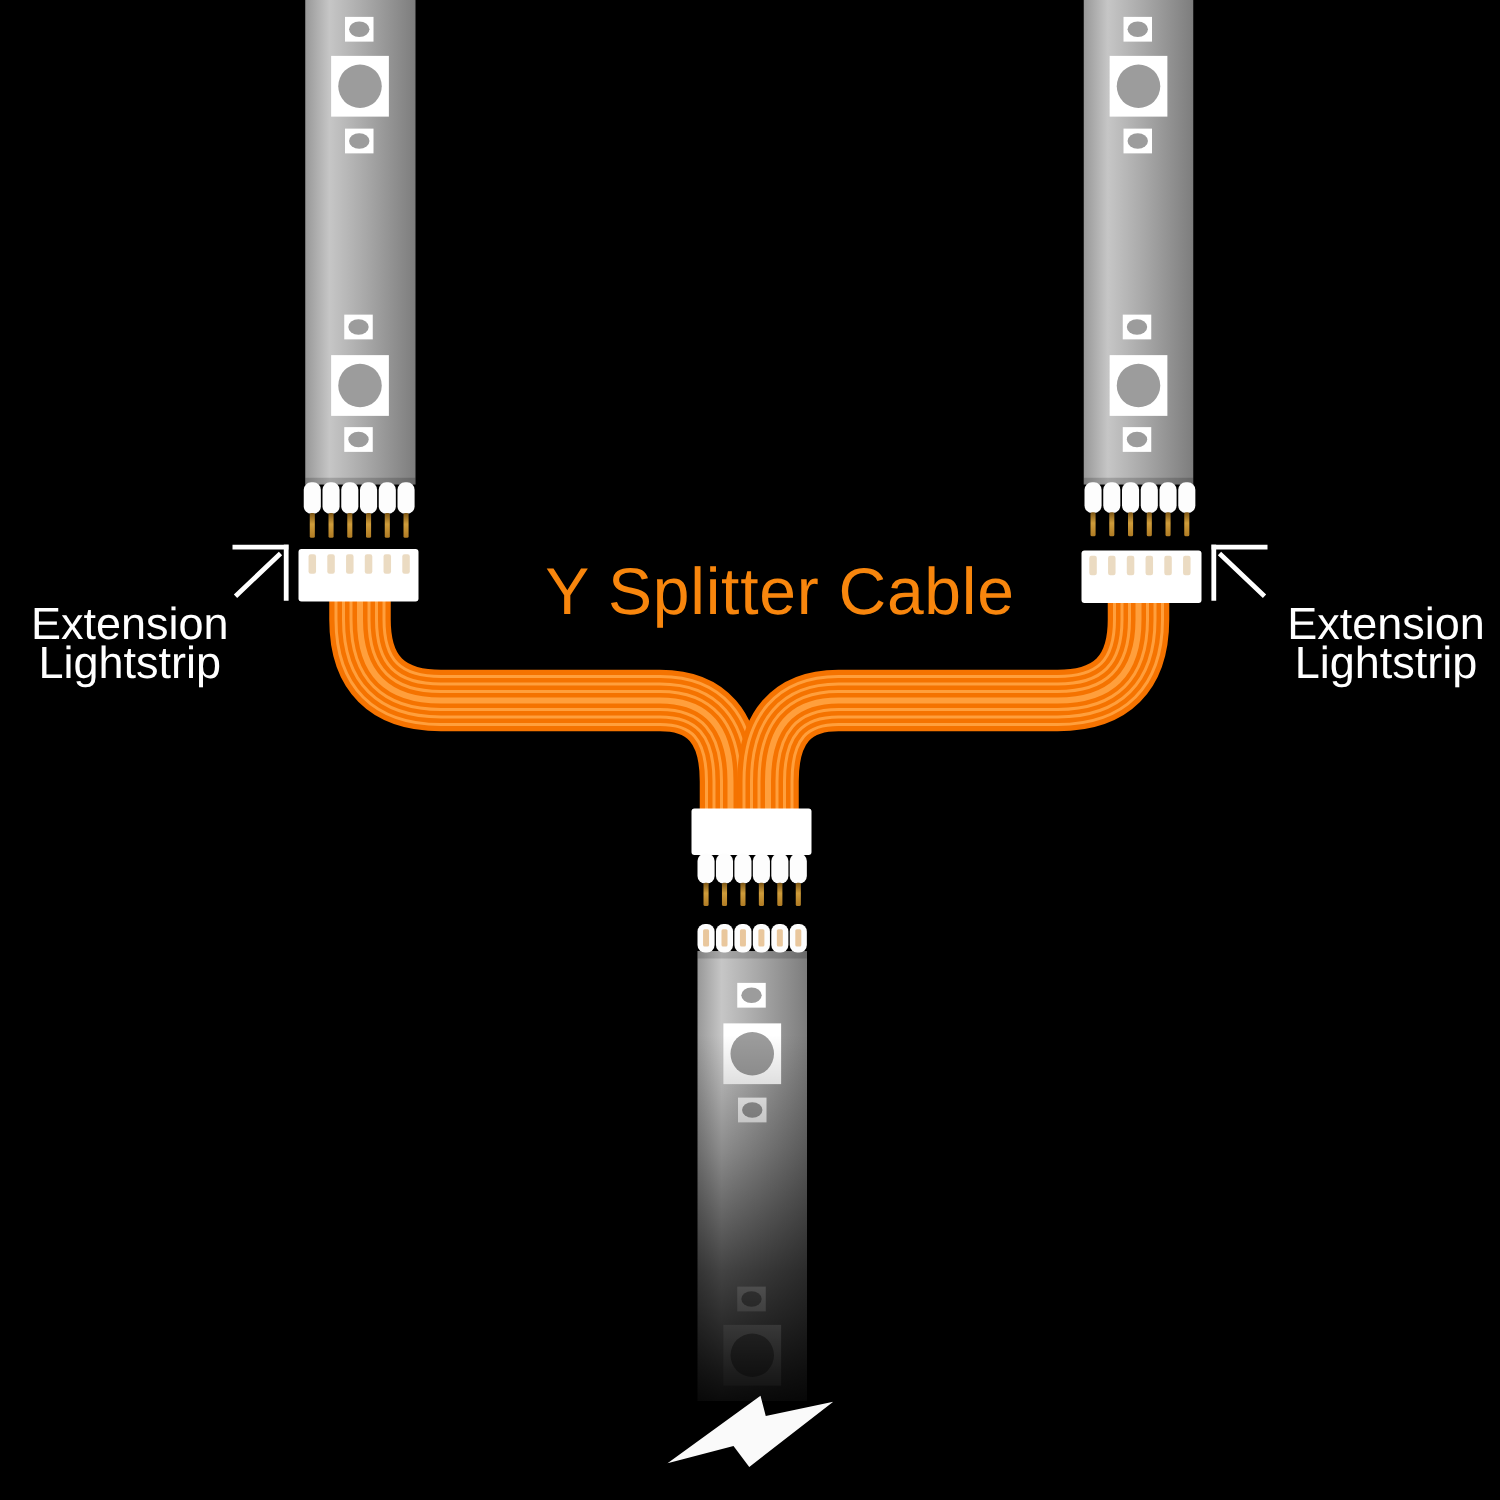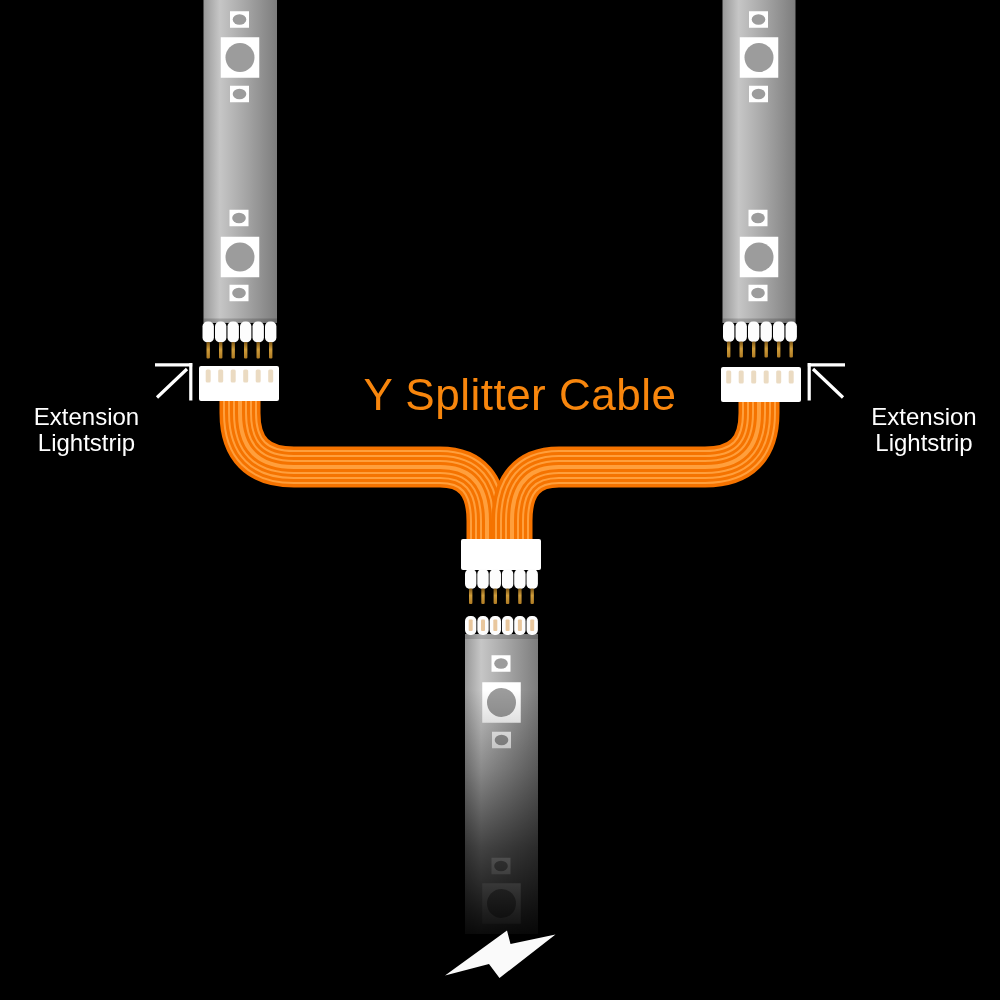"Extension" .label { font-size: 24px -> 30px }
